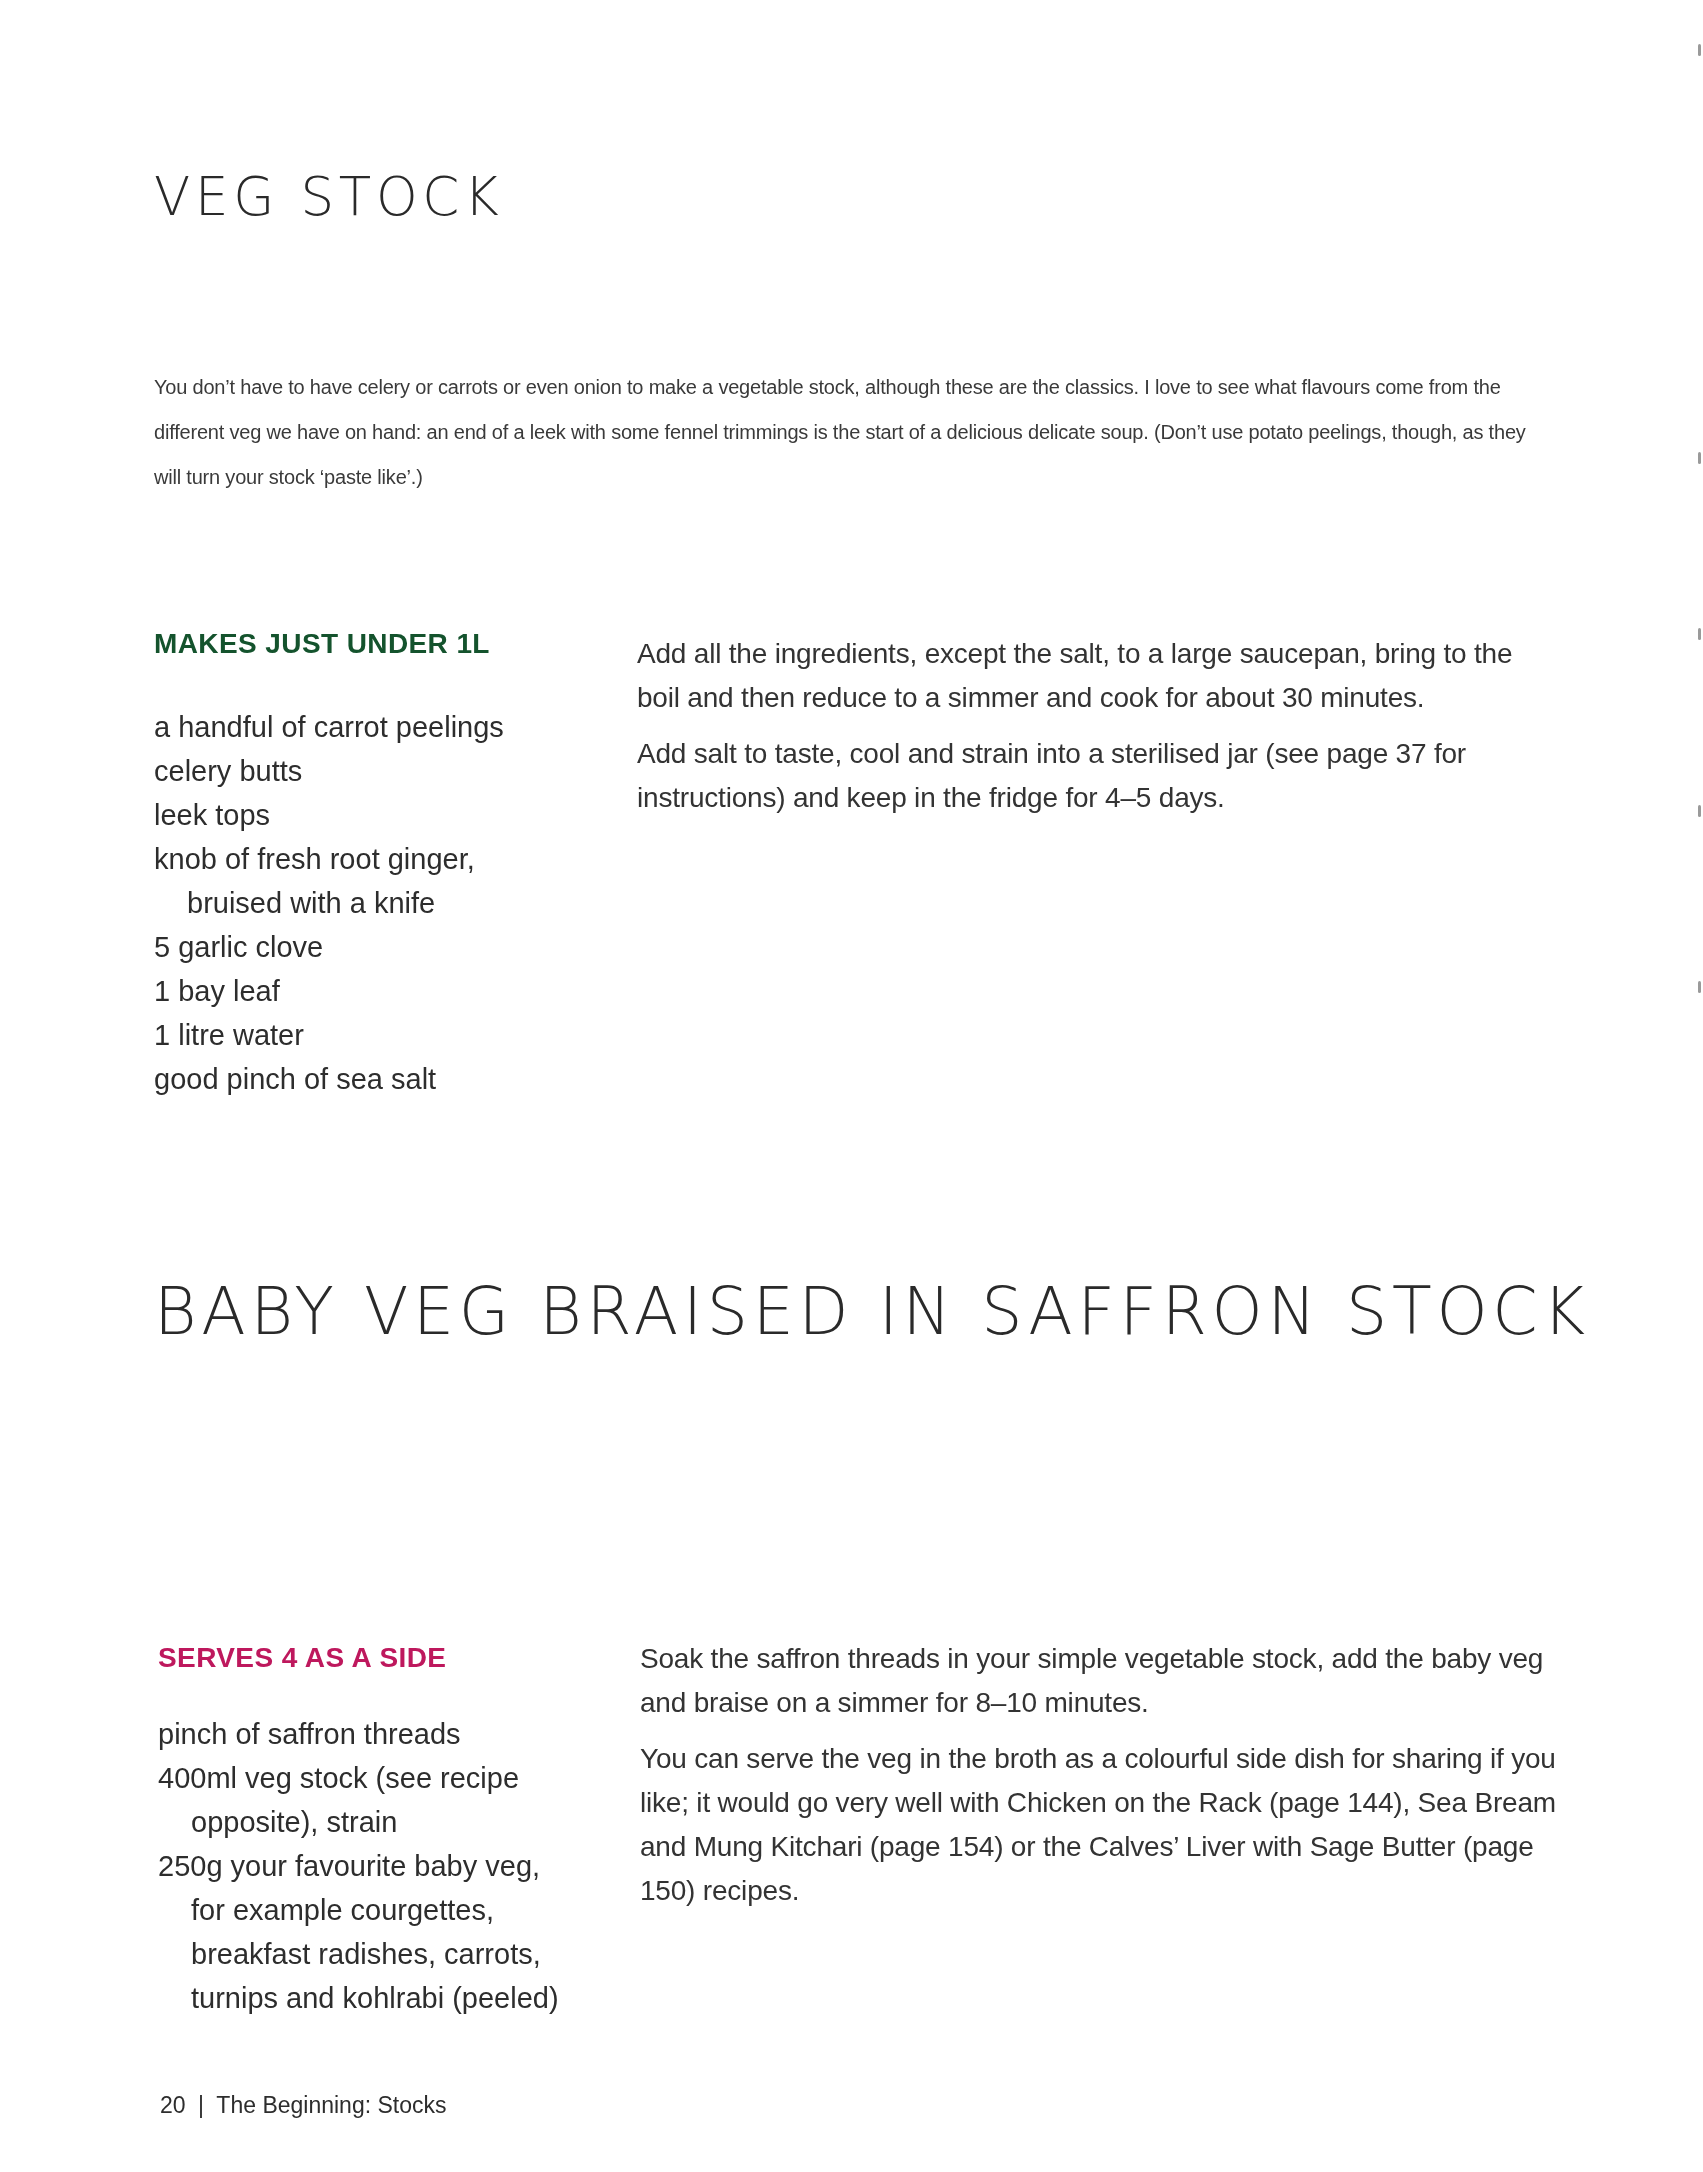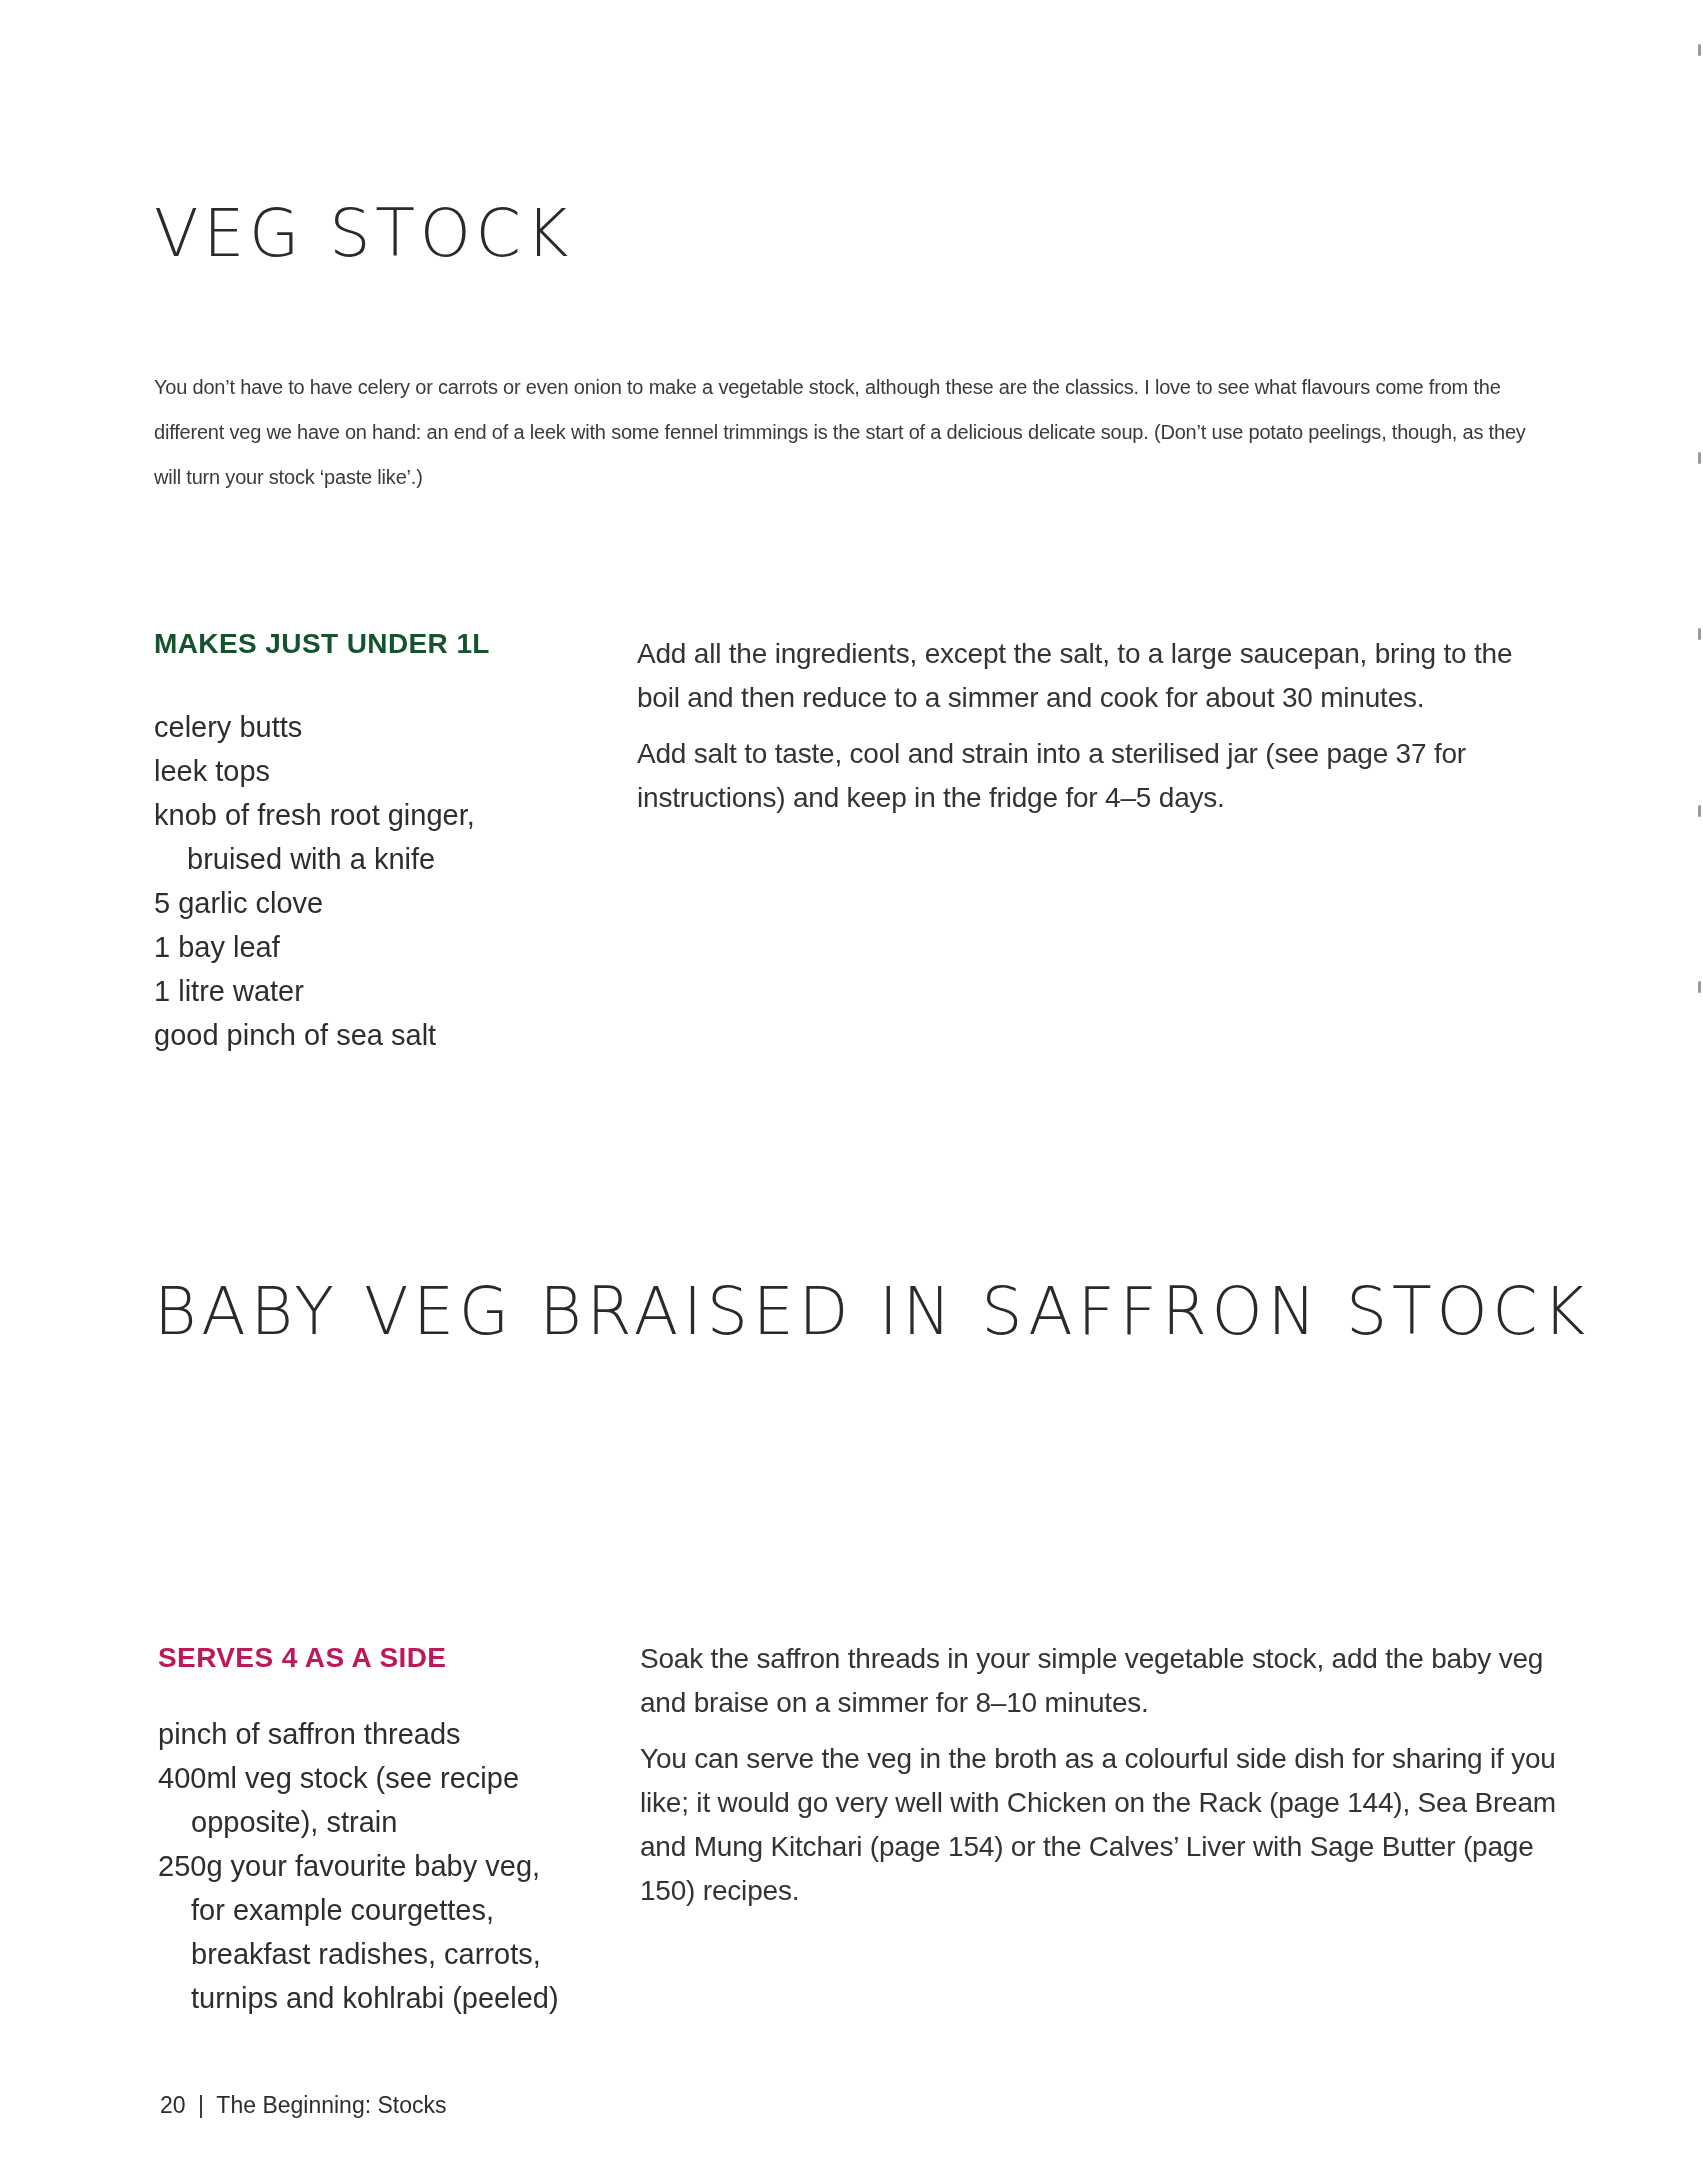"VEG STOCK" .title-1 { font-size: 65px -> 53px; top: 196px -> 166px }
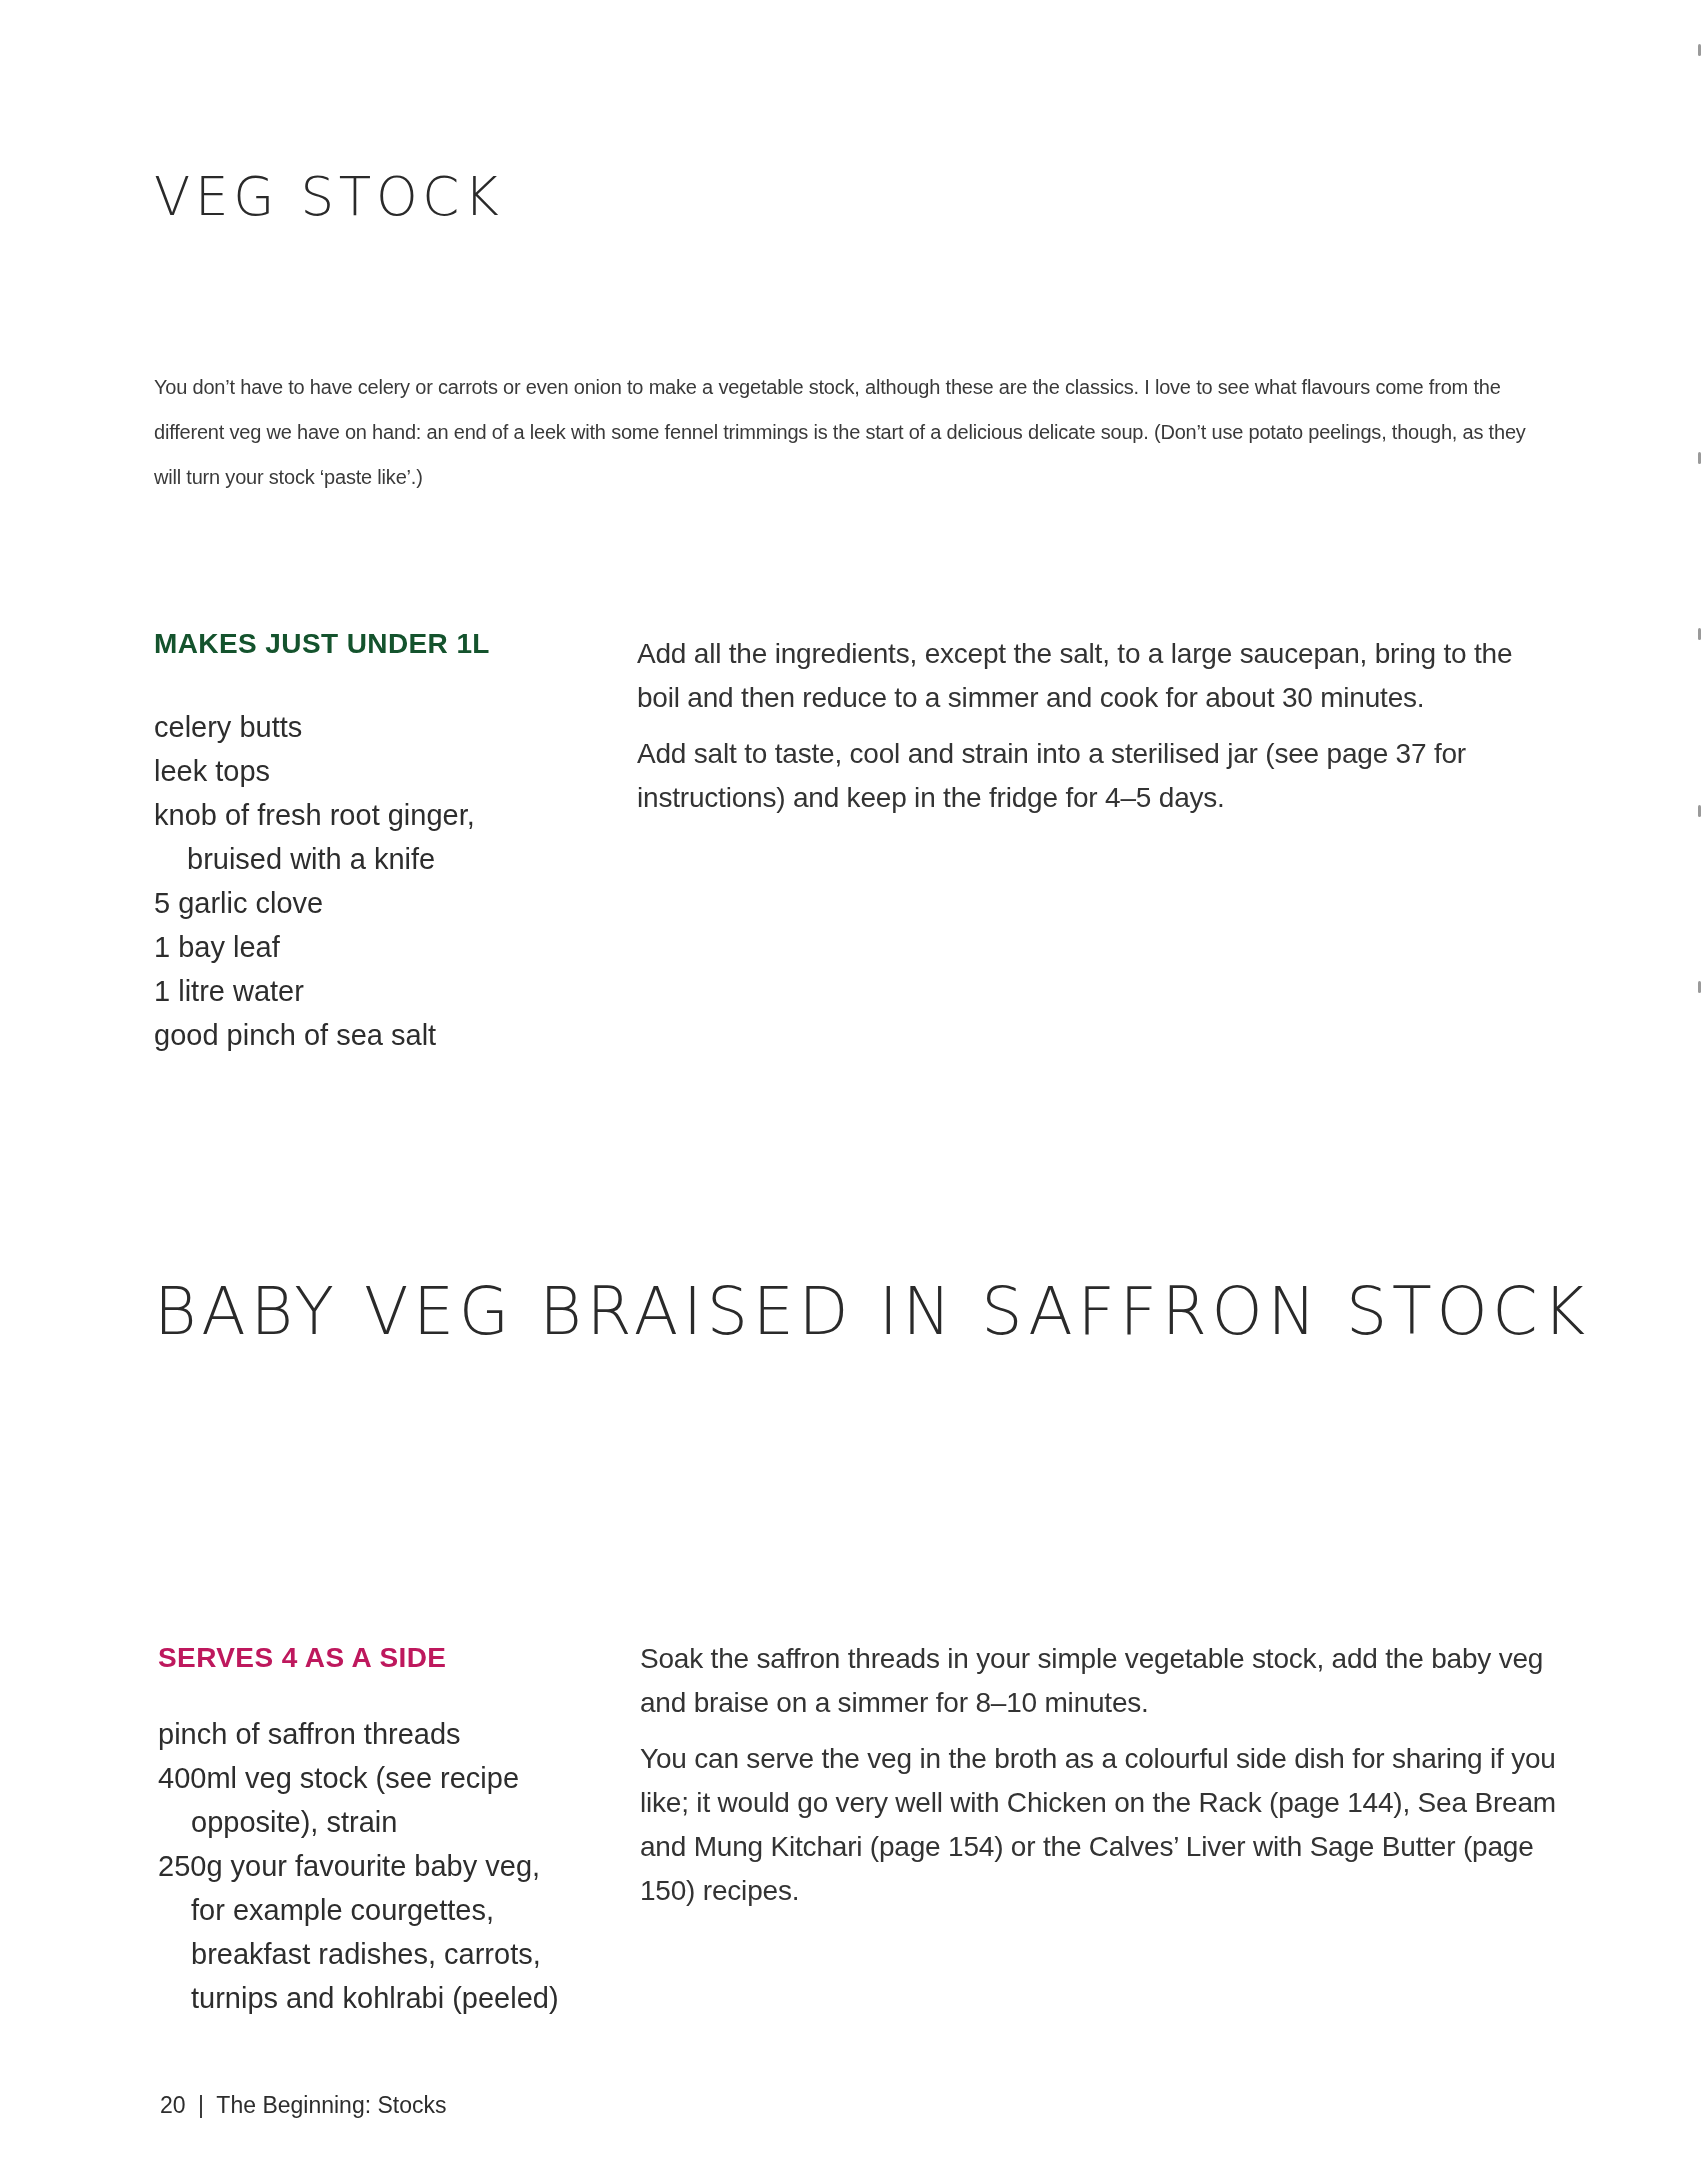"a handful of carrot peelings" li { html: none -> <li><span>a handful of carrot peelings</span></li> }
